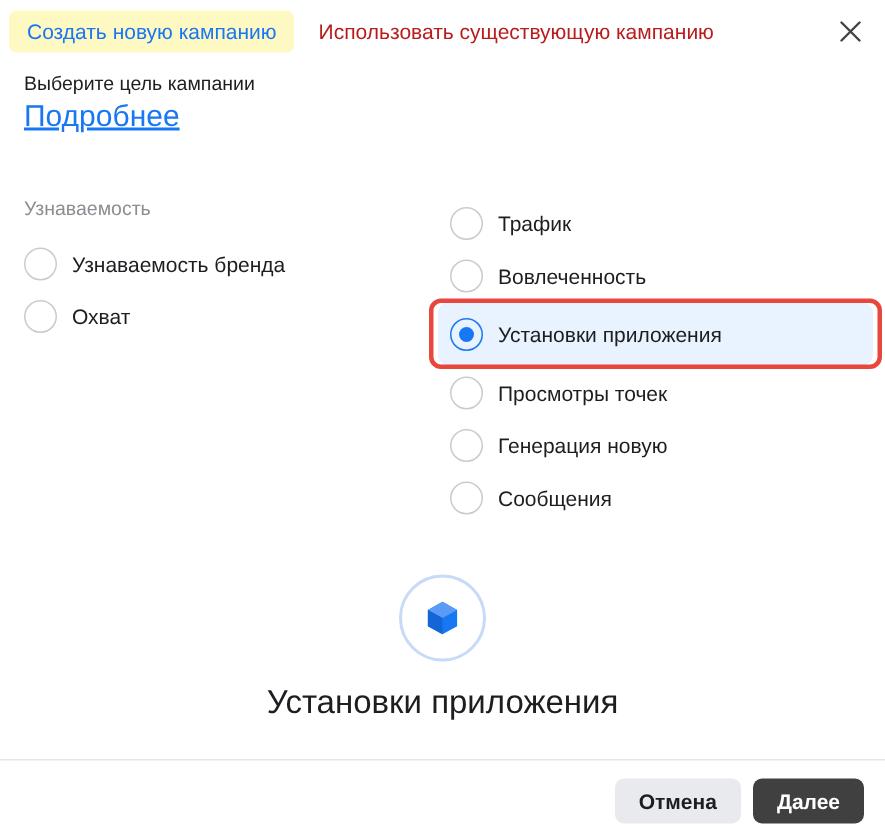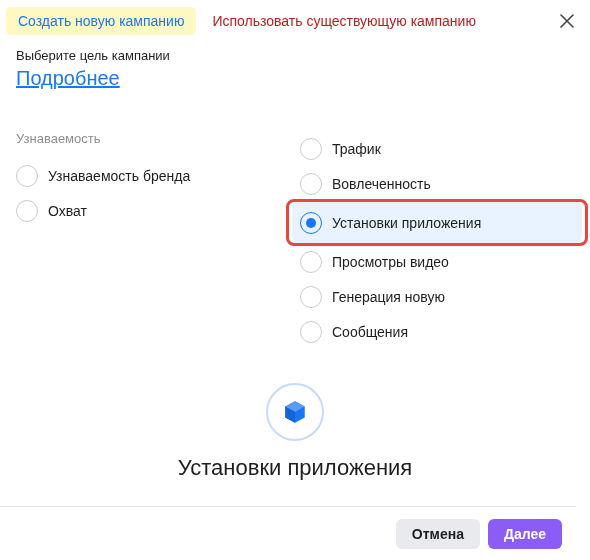"Просмотры видео" div.opt-label { text: видео -> точек }
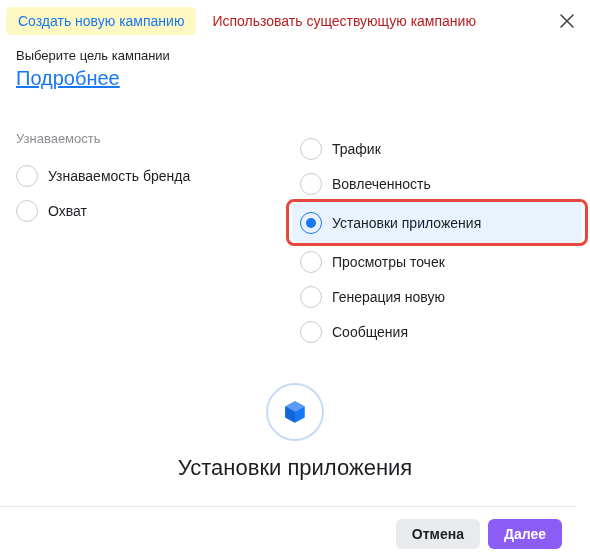"Отмена" .footer { right: 14px -> 0 }
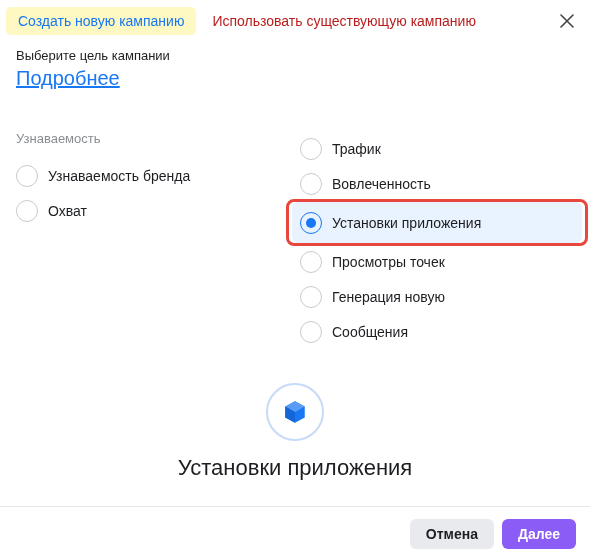"Далее" .btn.next { background: #8b5cf6 -> #404040 }
